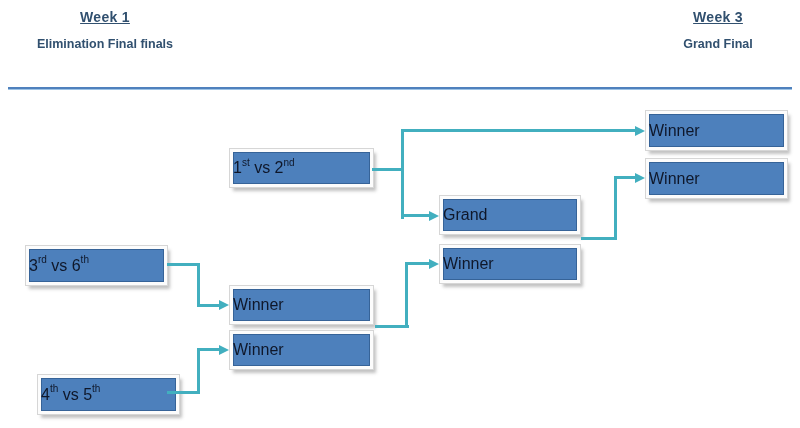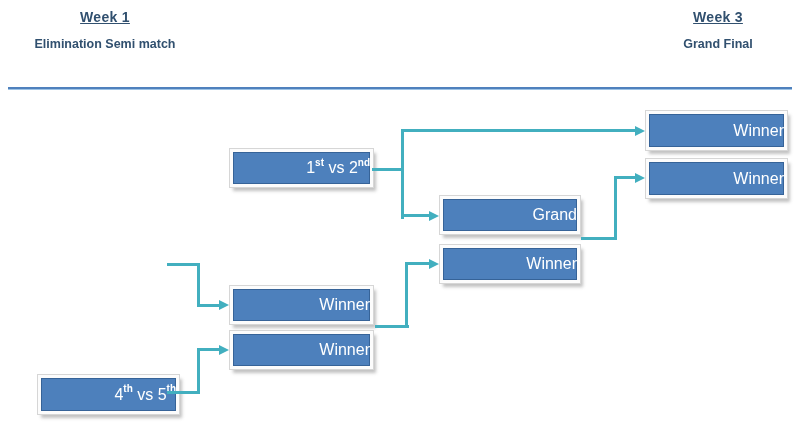"Elimination Semi match" div.subtitle { text: Semi match -> Final finals }
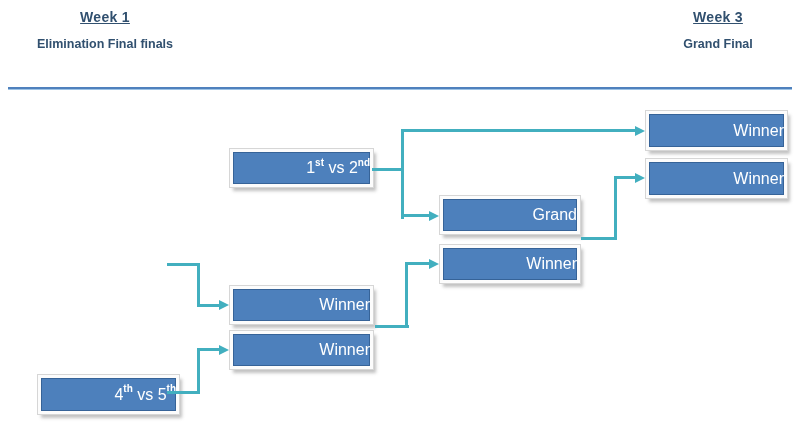"Winner" .box { color: #ffffff -> #0f172a; justify-content: flex-end -> flex-start }
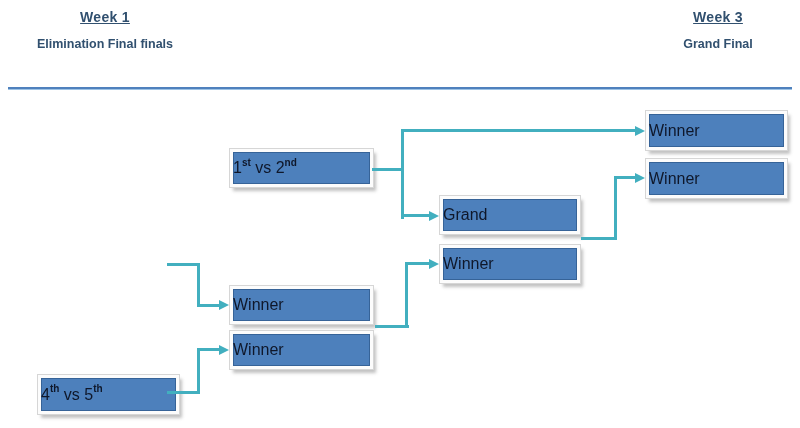"st" .box sup { font-weight: bold -> none }
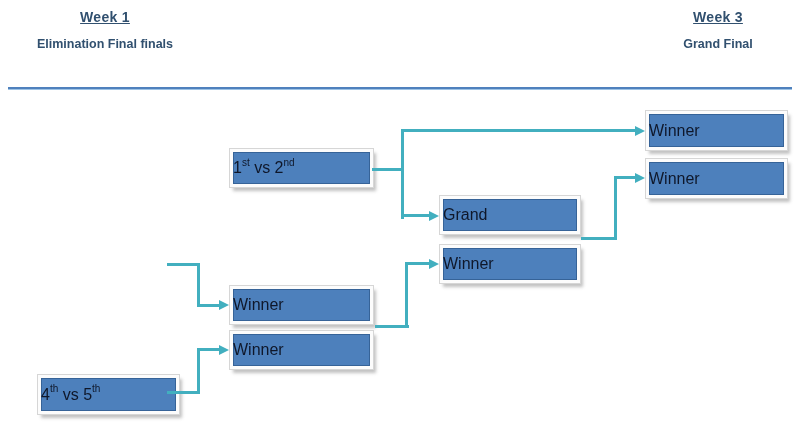"3rd vs 6th" div.box { html: none -> <div> <span><span>3</span><sup>rd</sup><span> vs </span><span>6</span><sup>th</sup></span> </div> }
